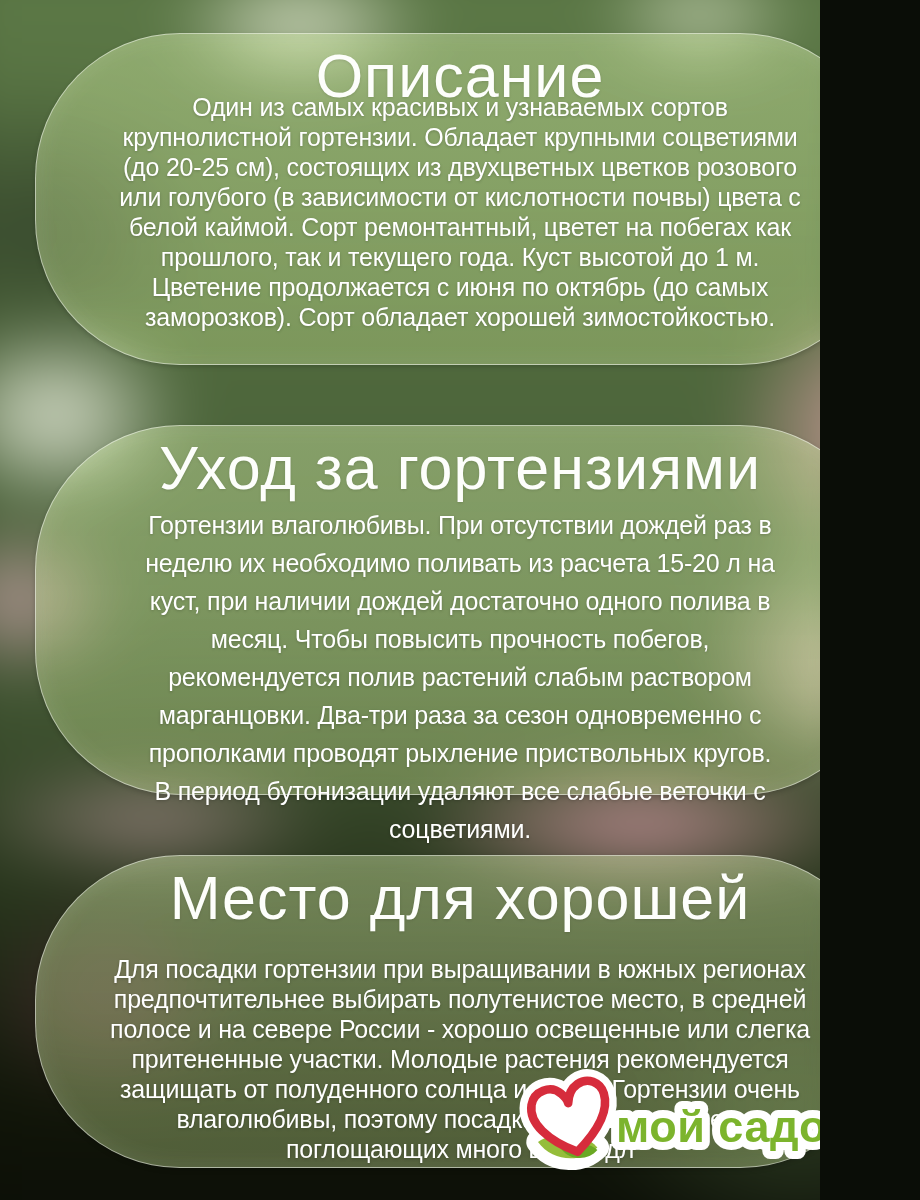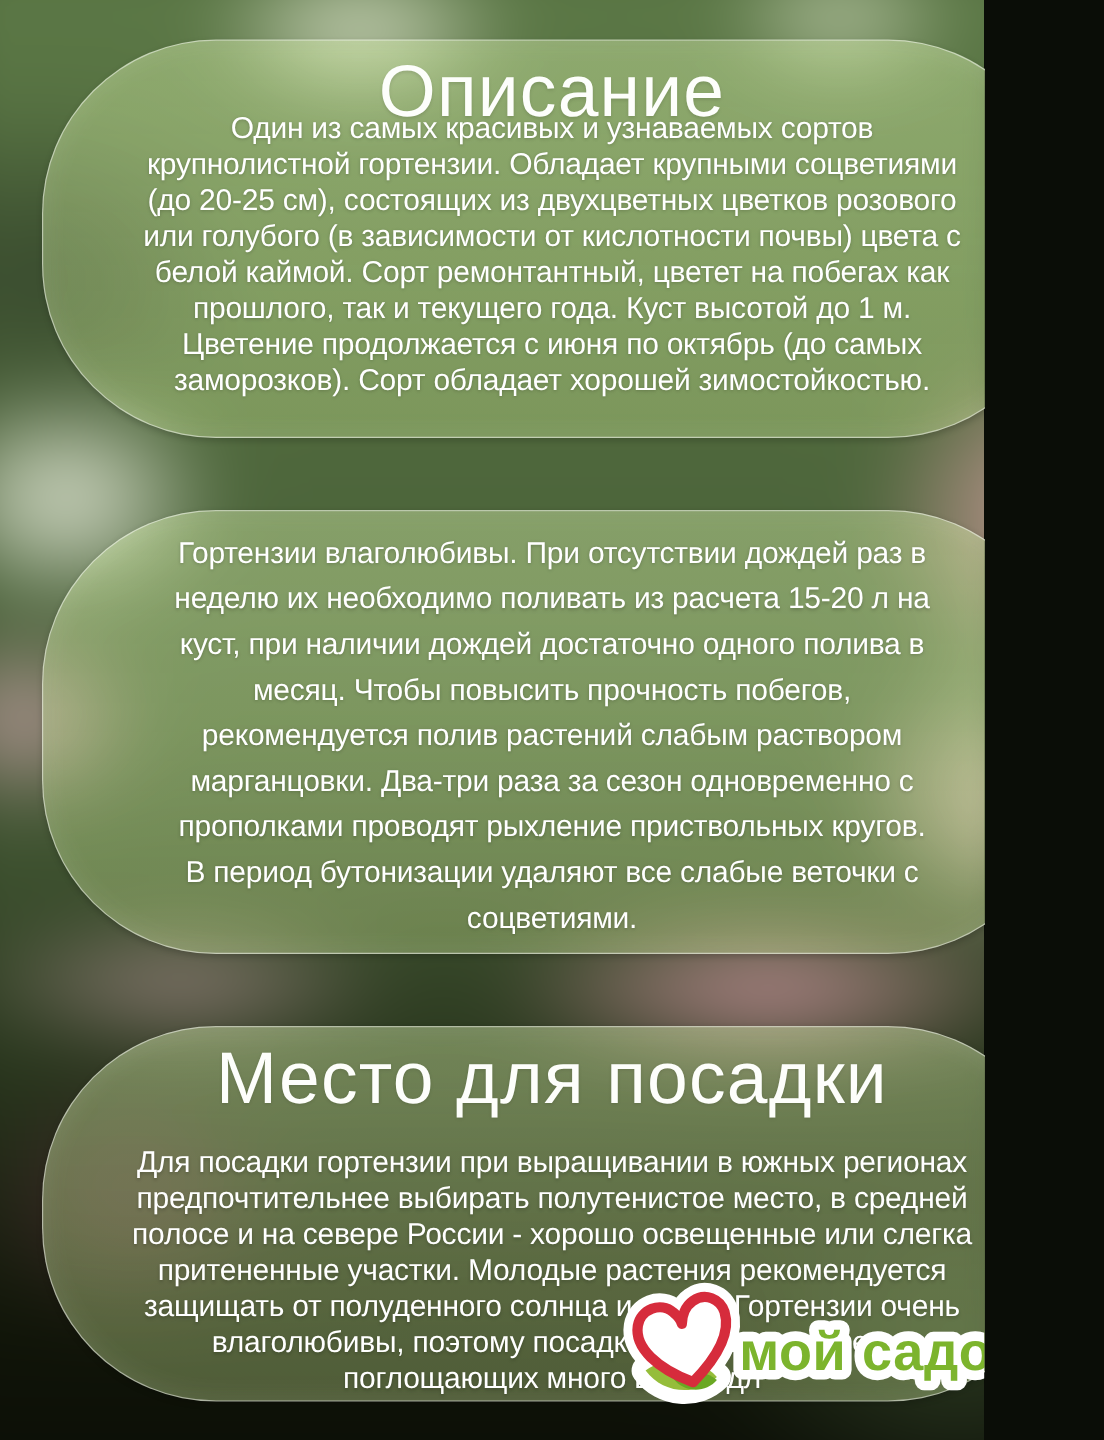"Уход за гортензиями" h2.title { html: none -> <h2>Уход за гортензиями</h2> }
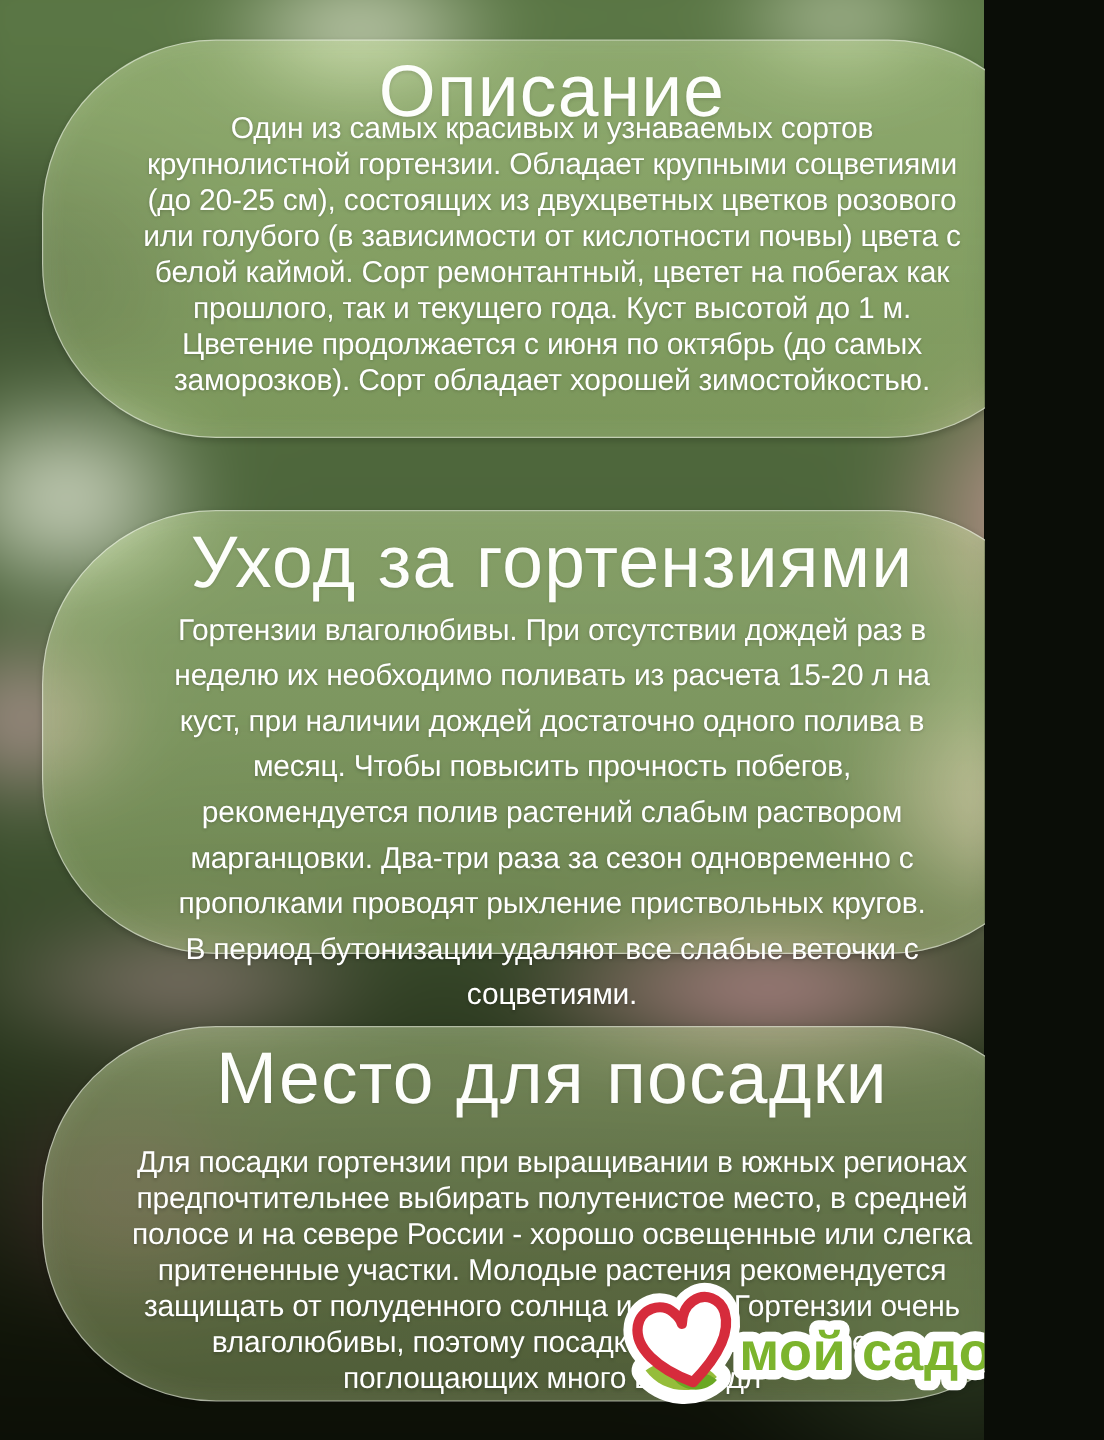"Место для посадки" h2.title { text: посадки -> хорошей }
